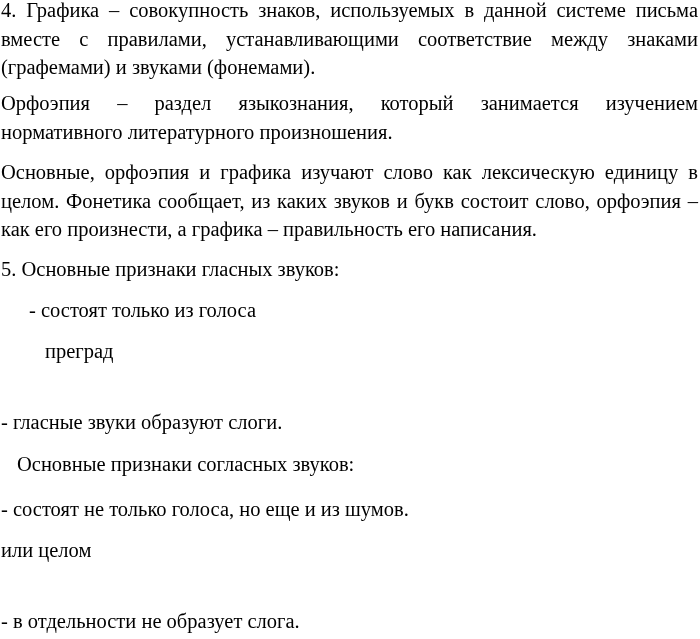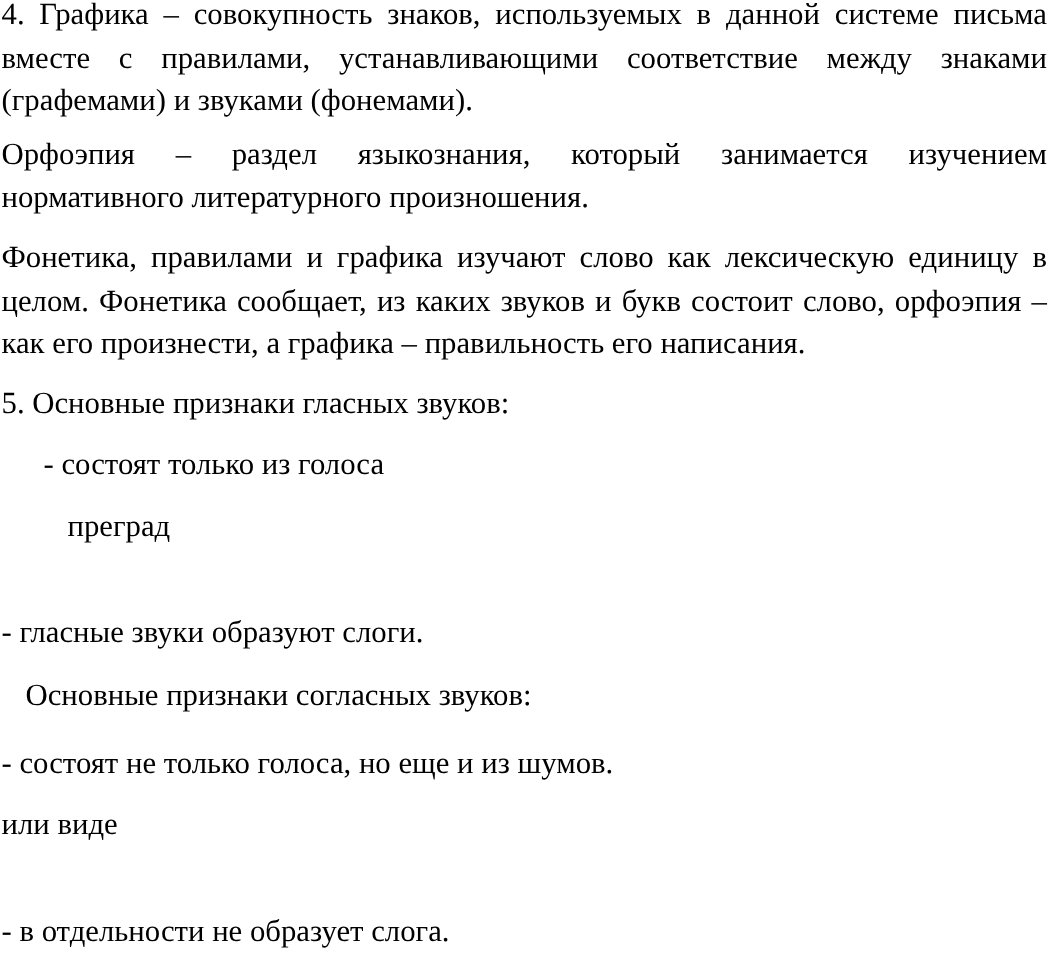"Фонетика, правилами и графика изучают" span.just-last { text: Фонетика, правилами -> Основные, орфоэпия }
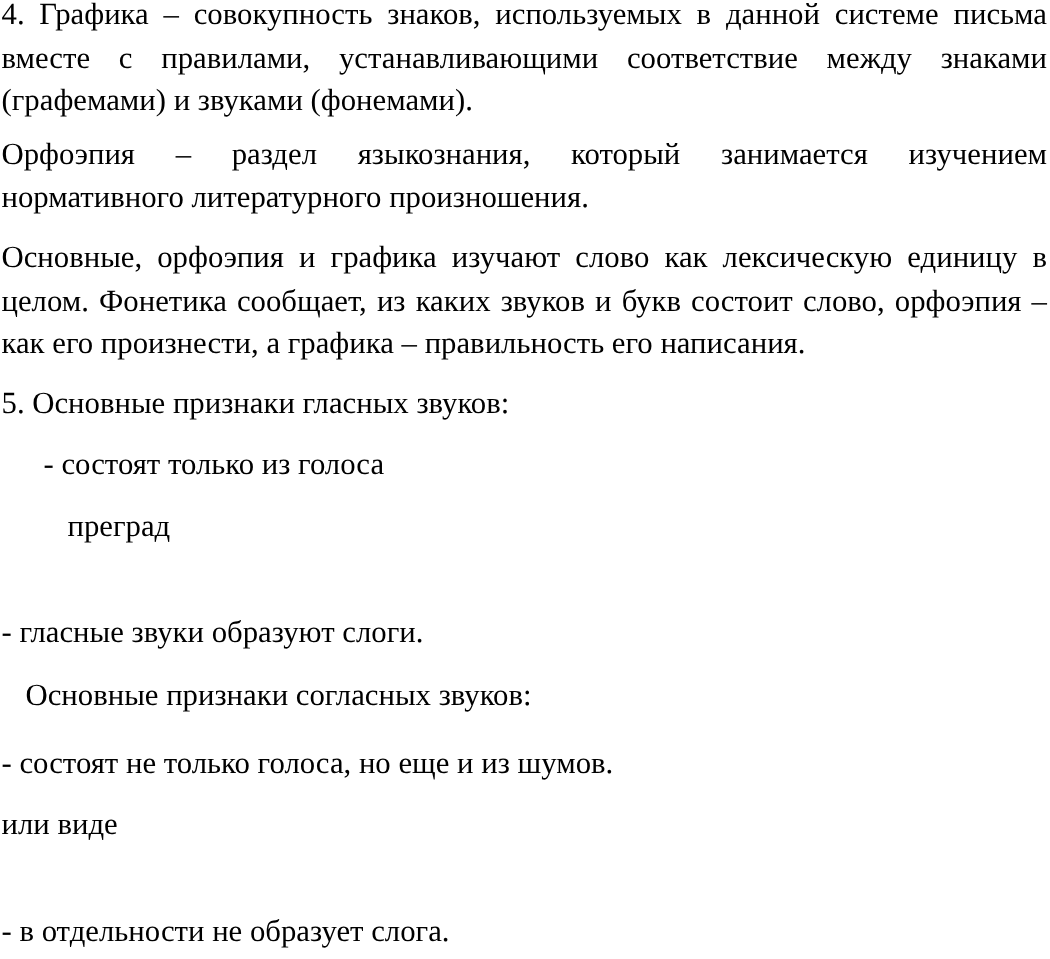"или виде" span { text: виде -> целом }
